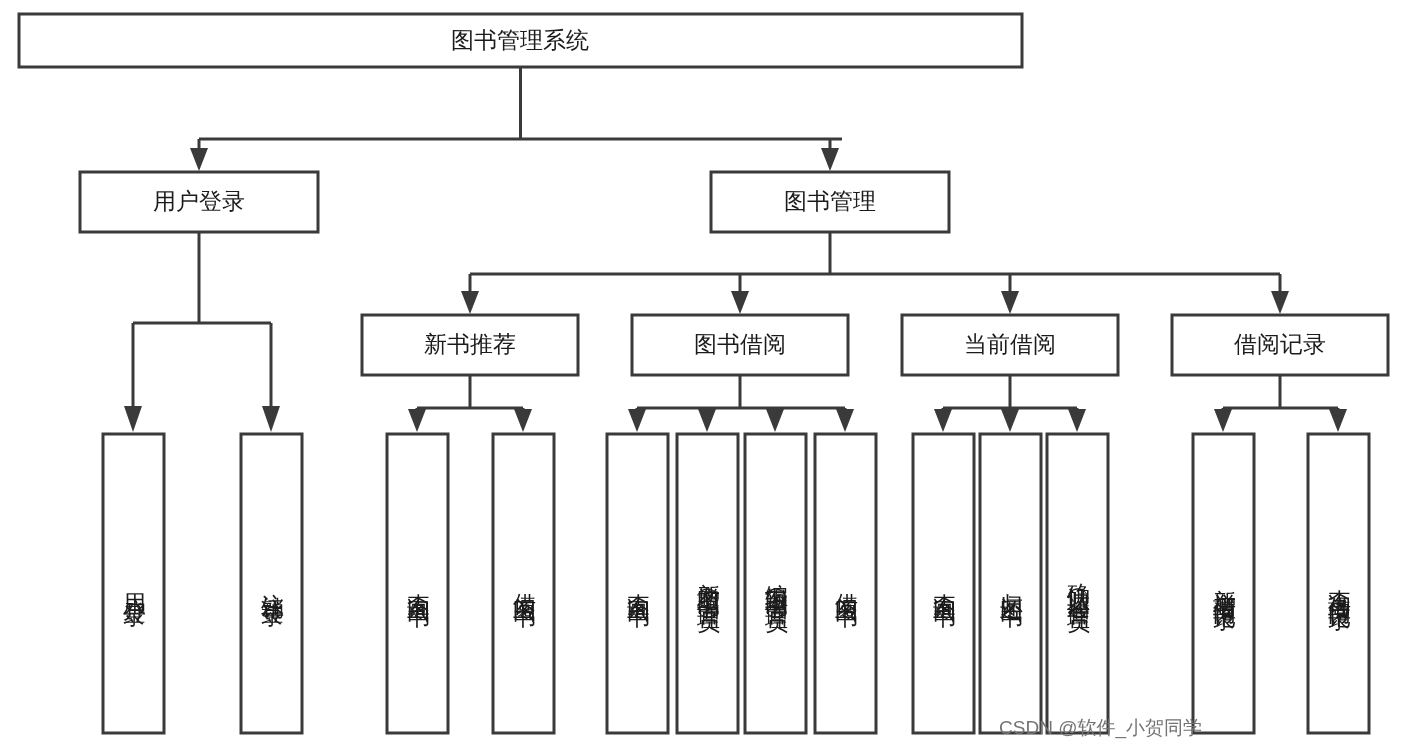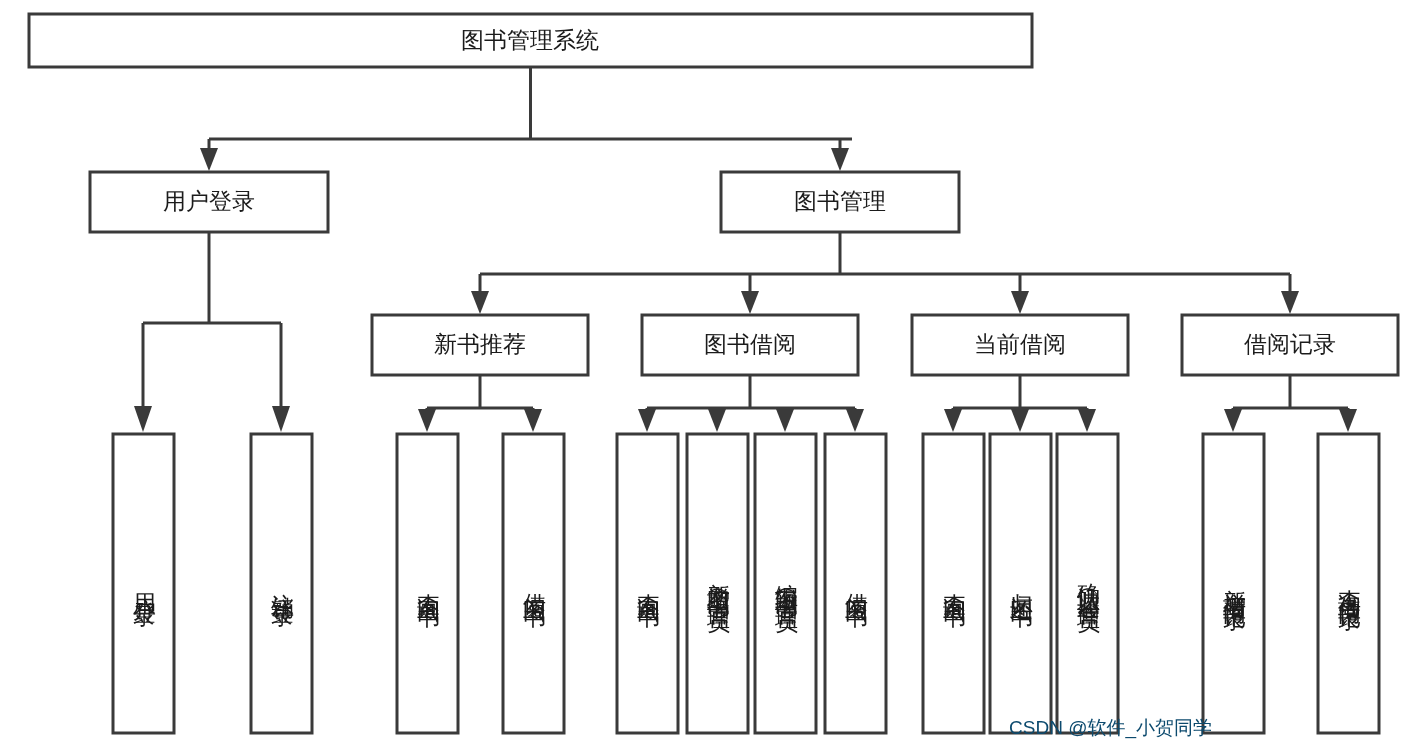"图书管理系统" #diagram-root { padding-left: 10px -> none }
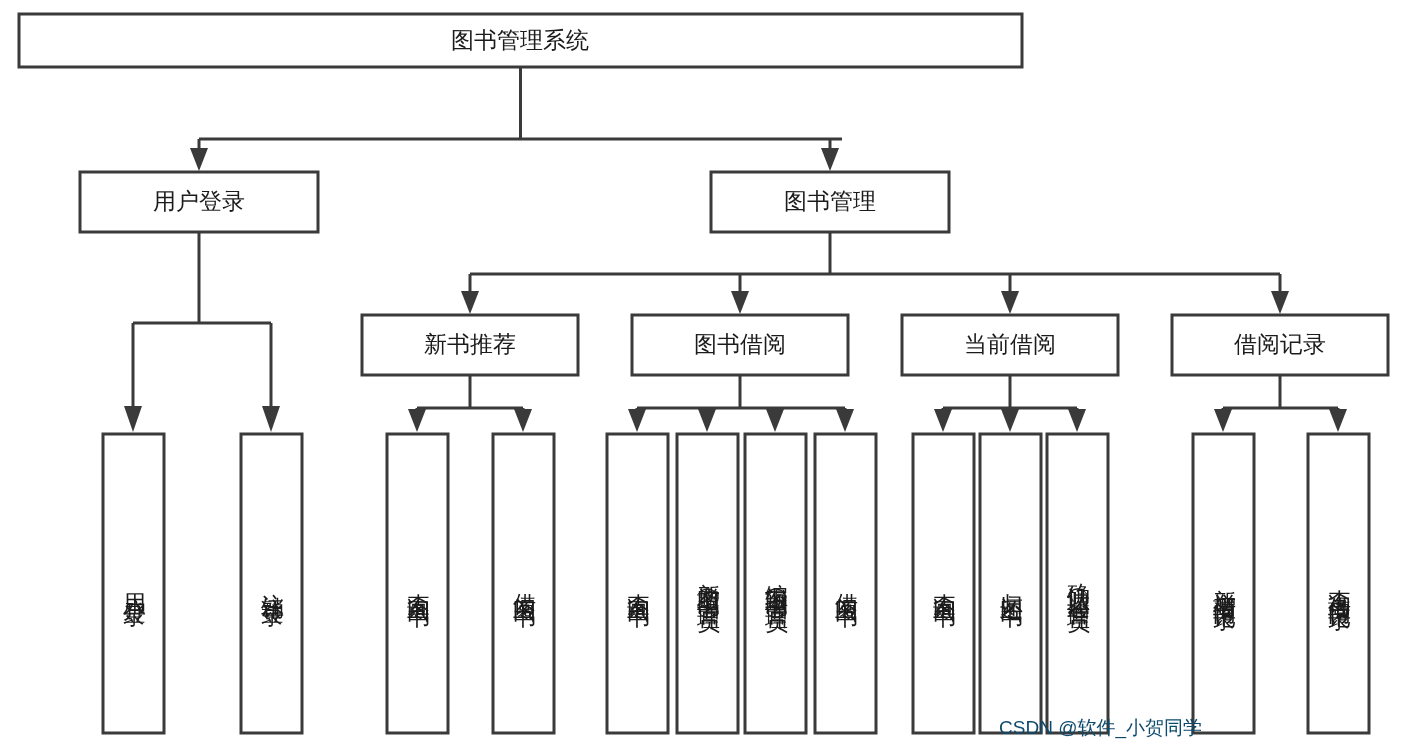"CSDN @软件_小贺同学" .watermark { color: #0c4a6e -> #737373 }
